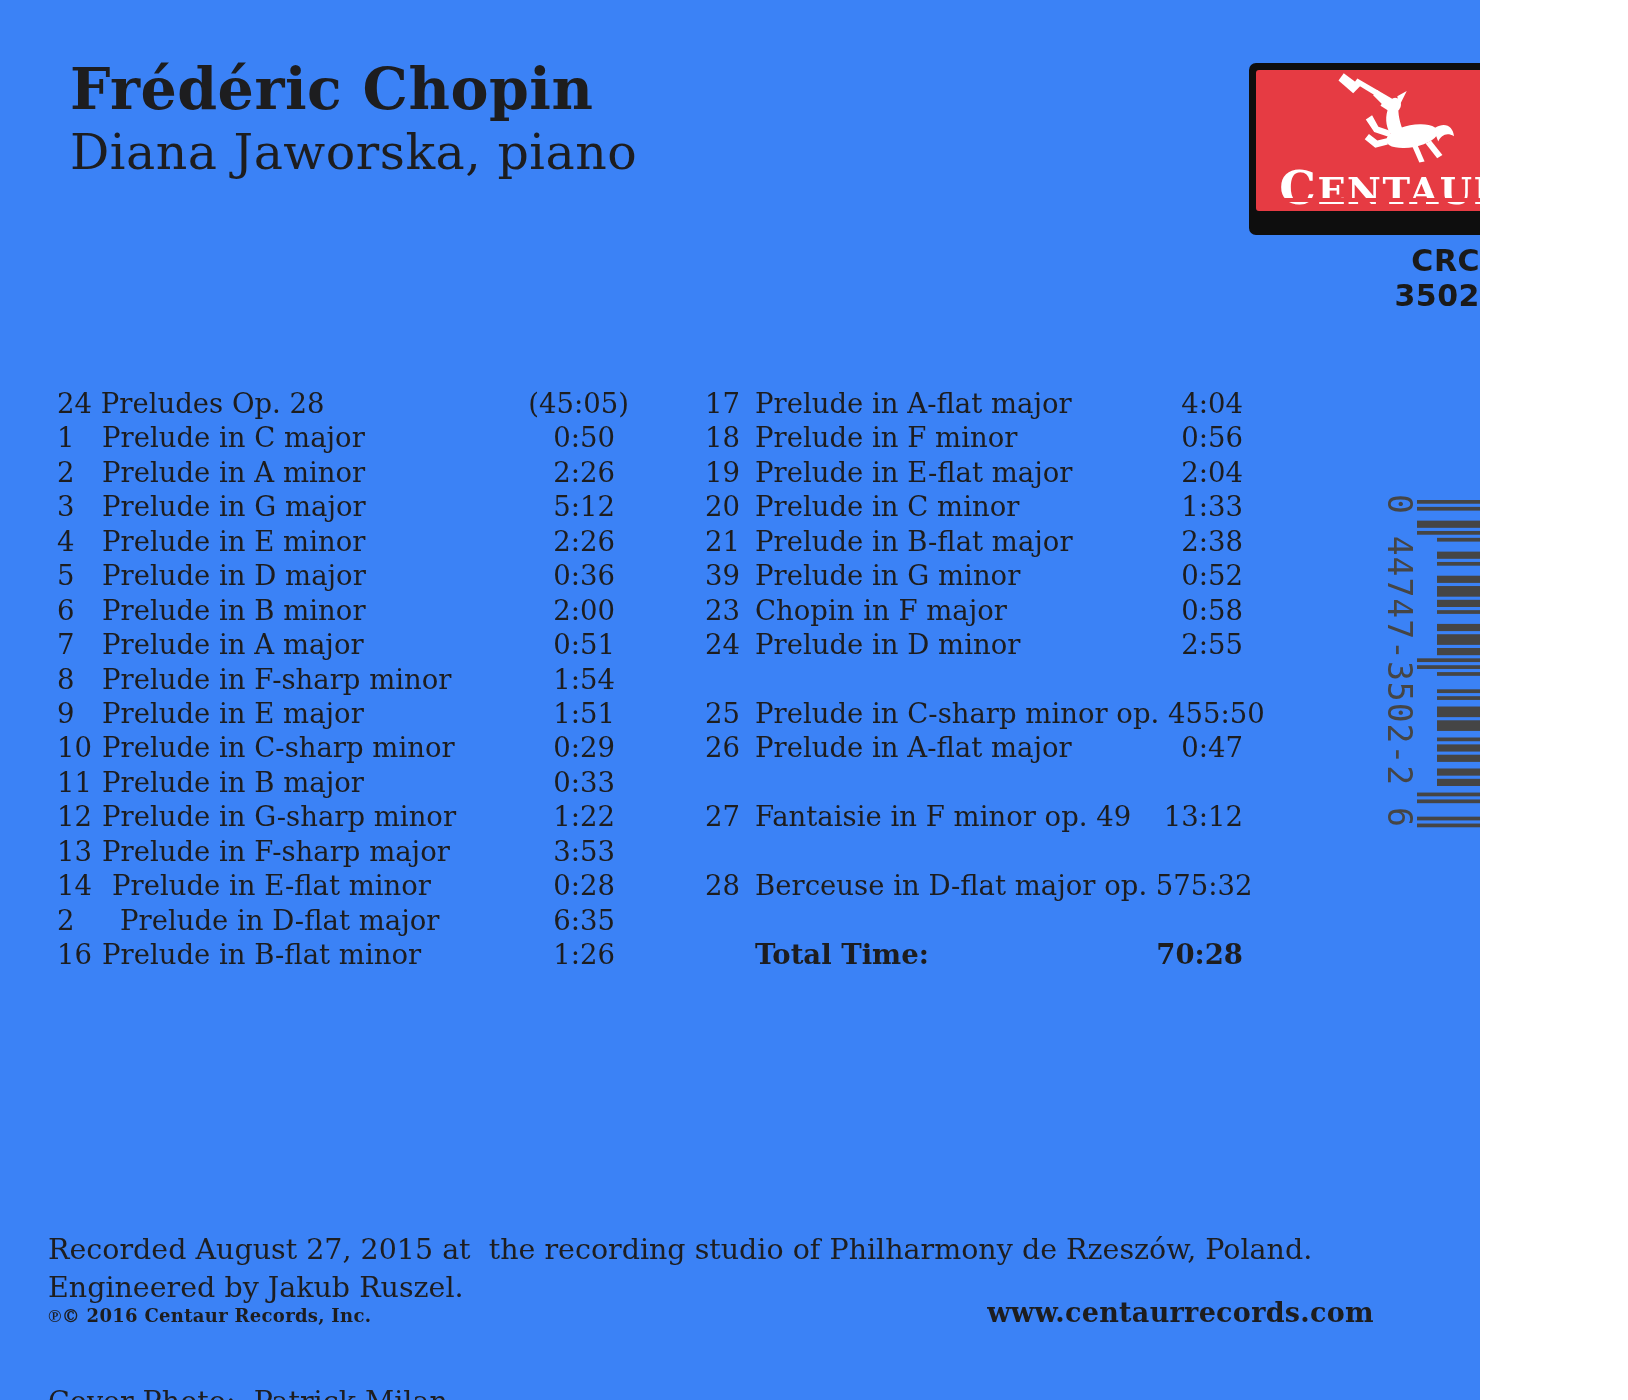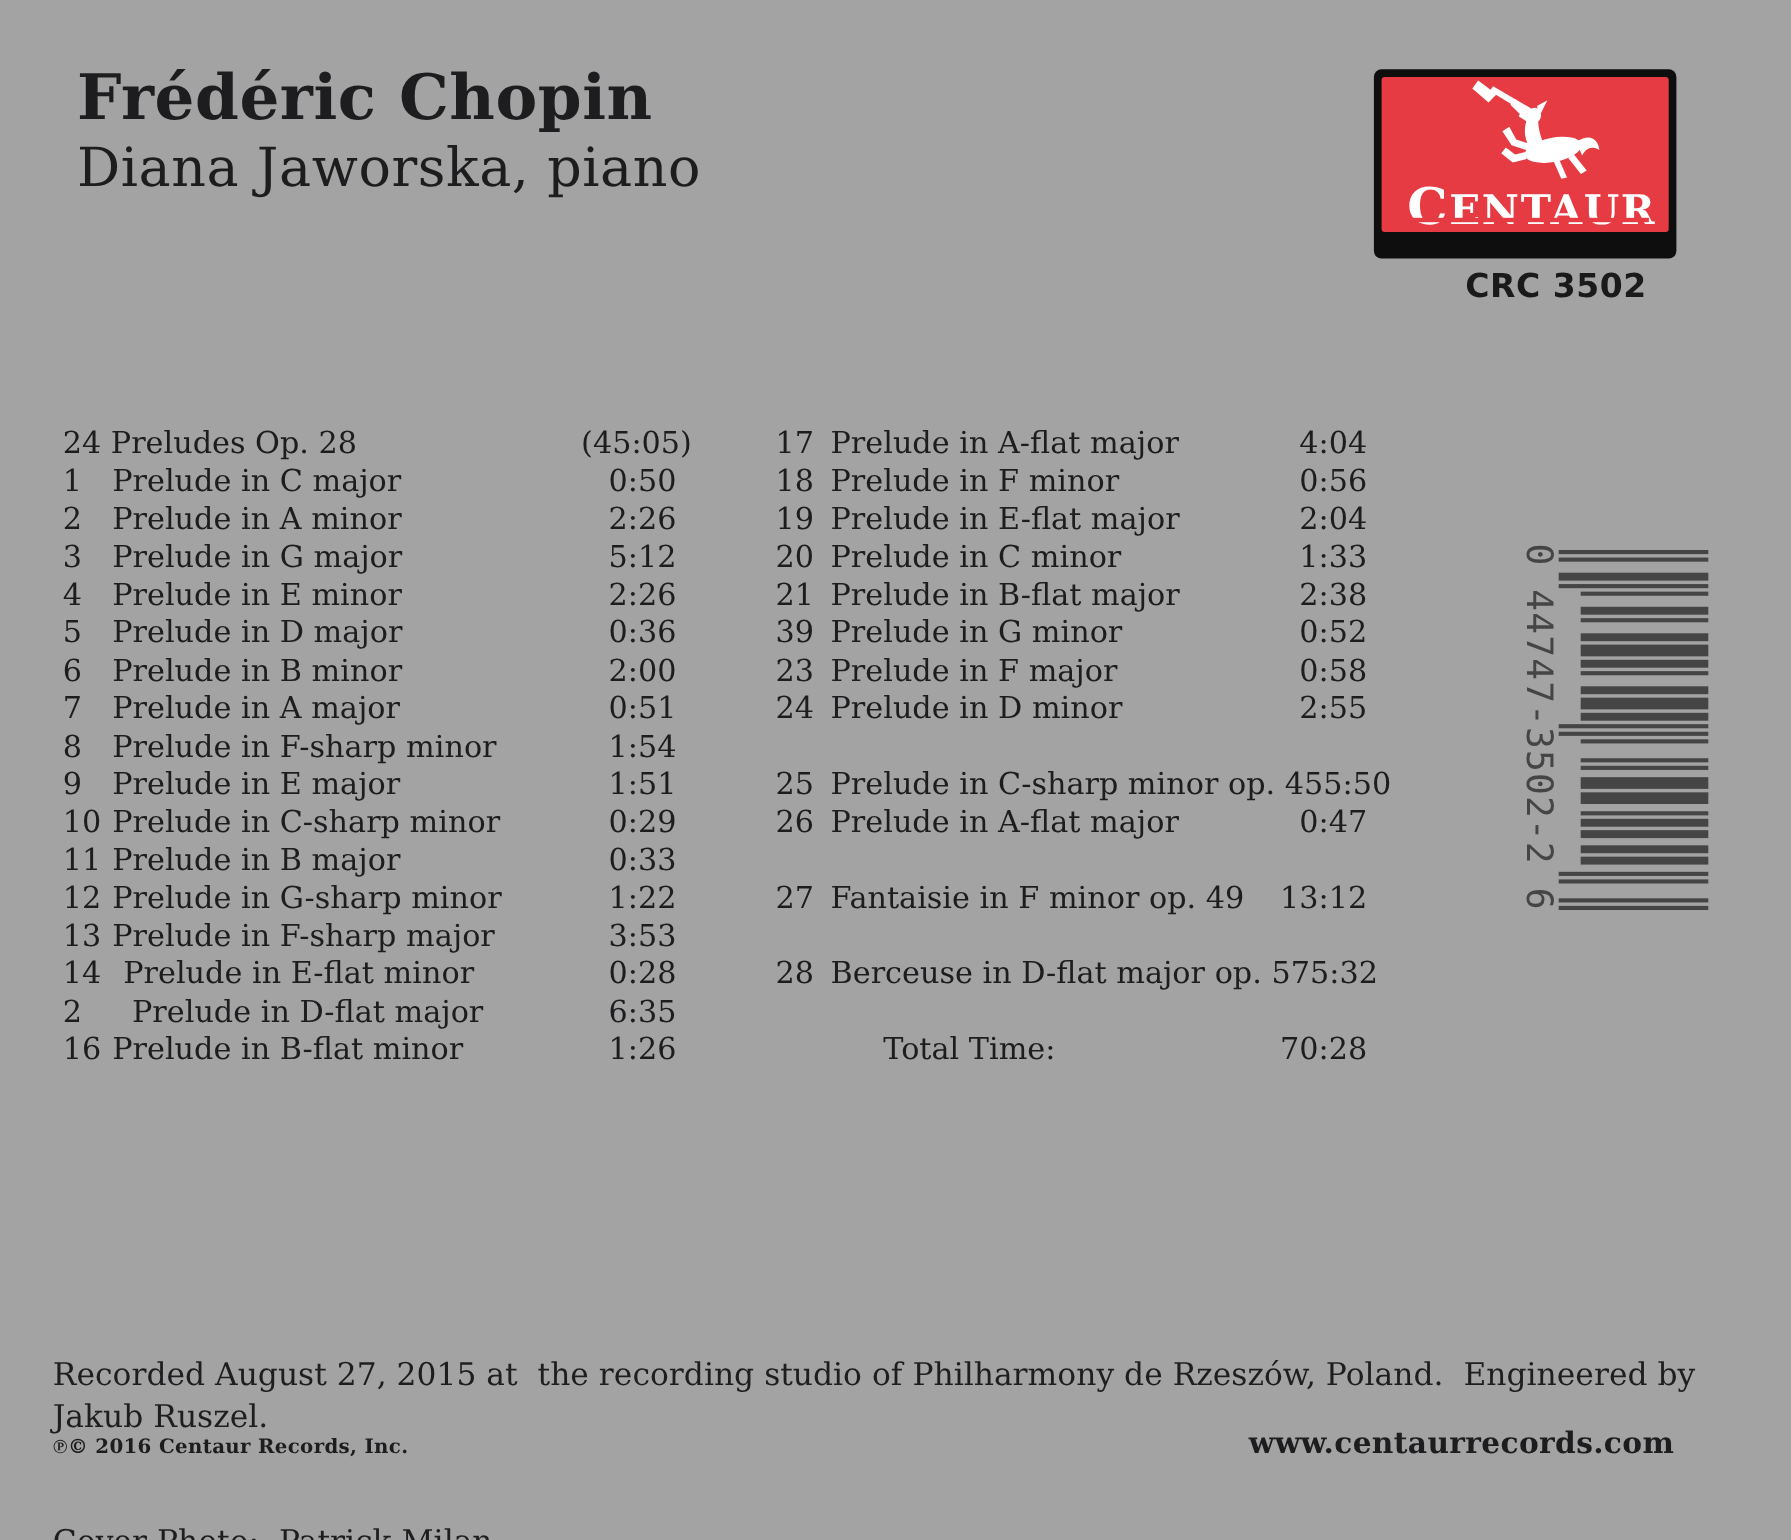"Frédéric Chopin" .page { background: #a3a3a3 -> #3b82f6; width: 1628px -> 1480px }
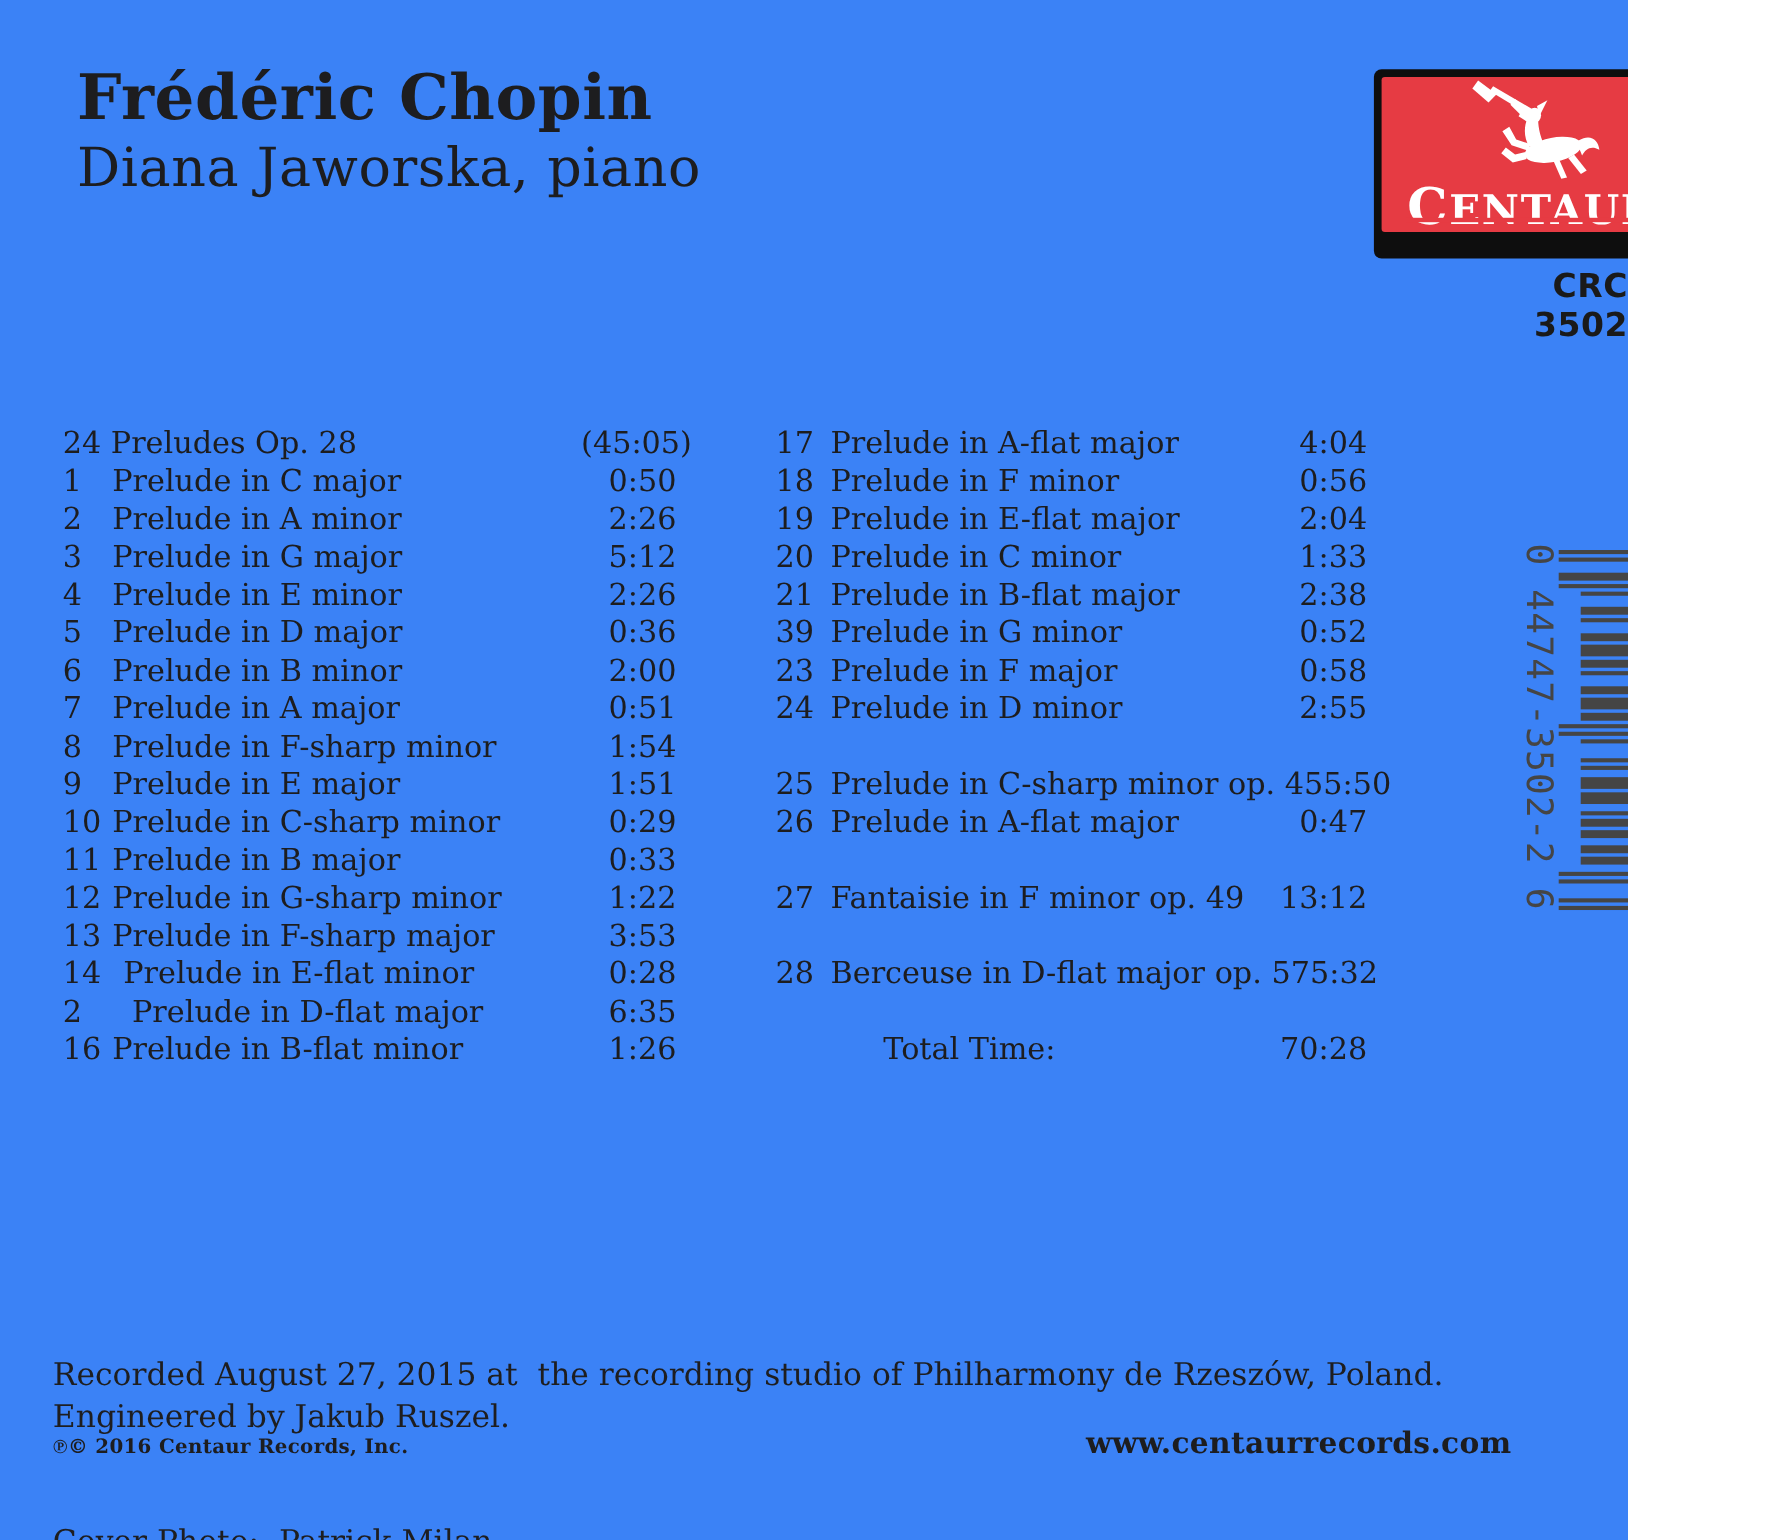"Prelude in F major" span.title { text: Prelude -> Chopin }
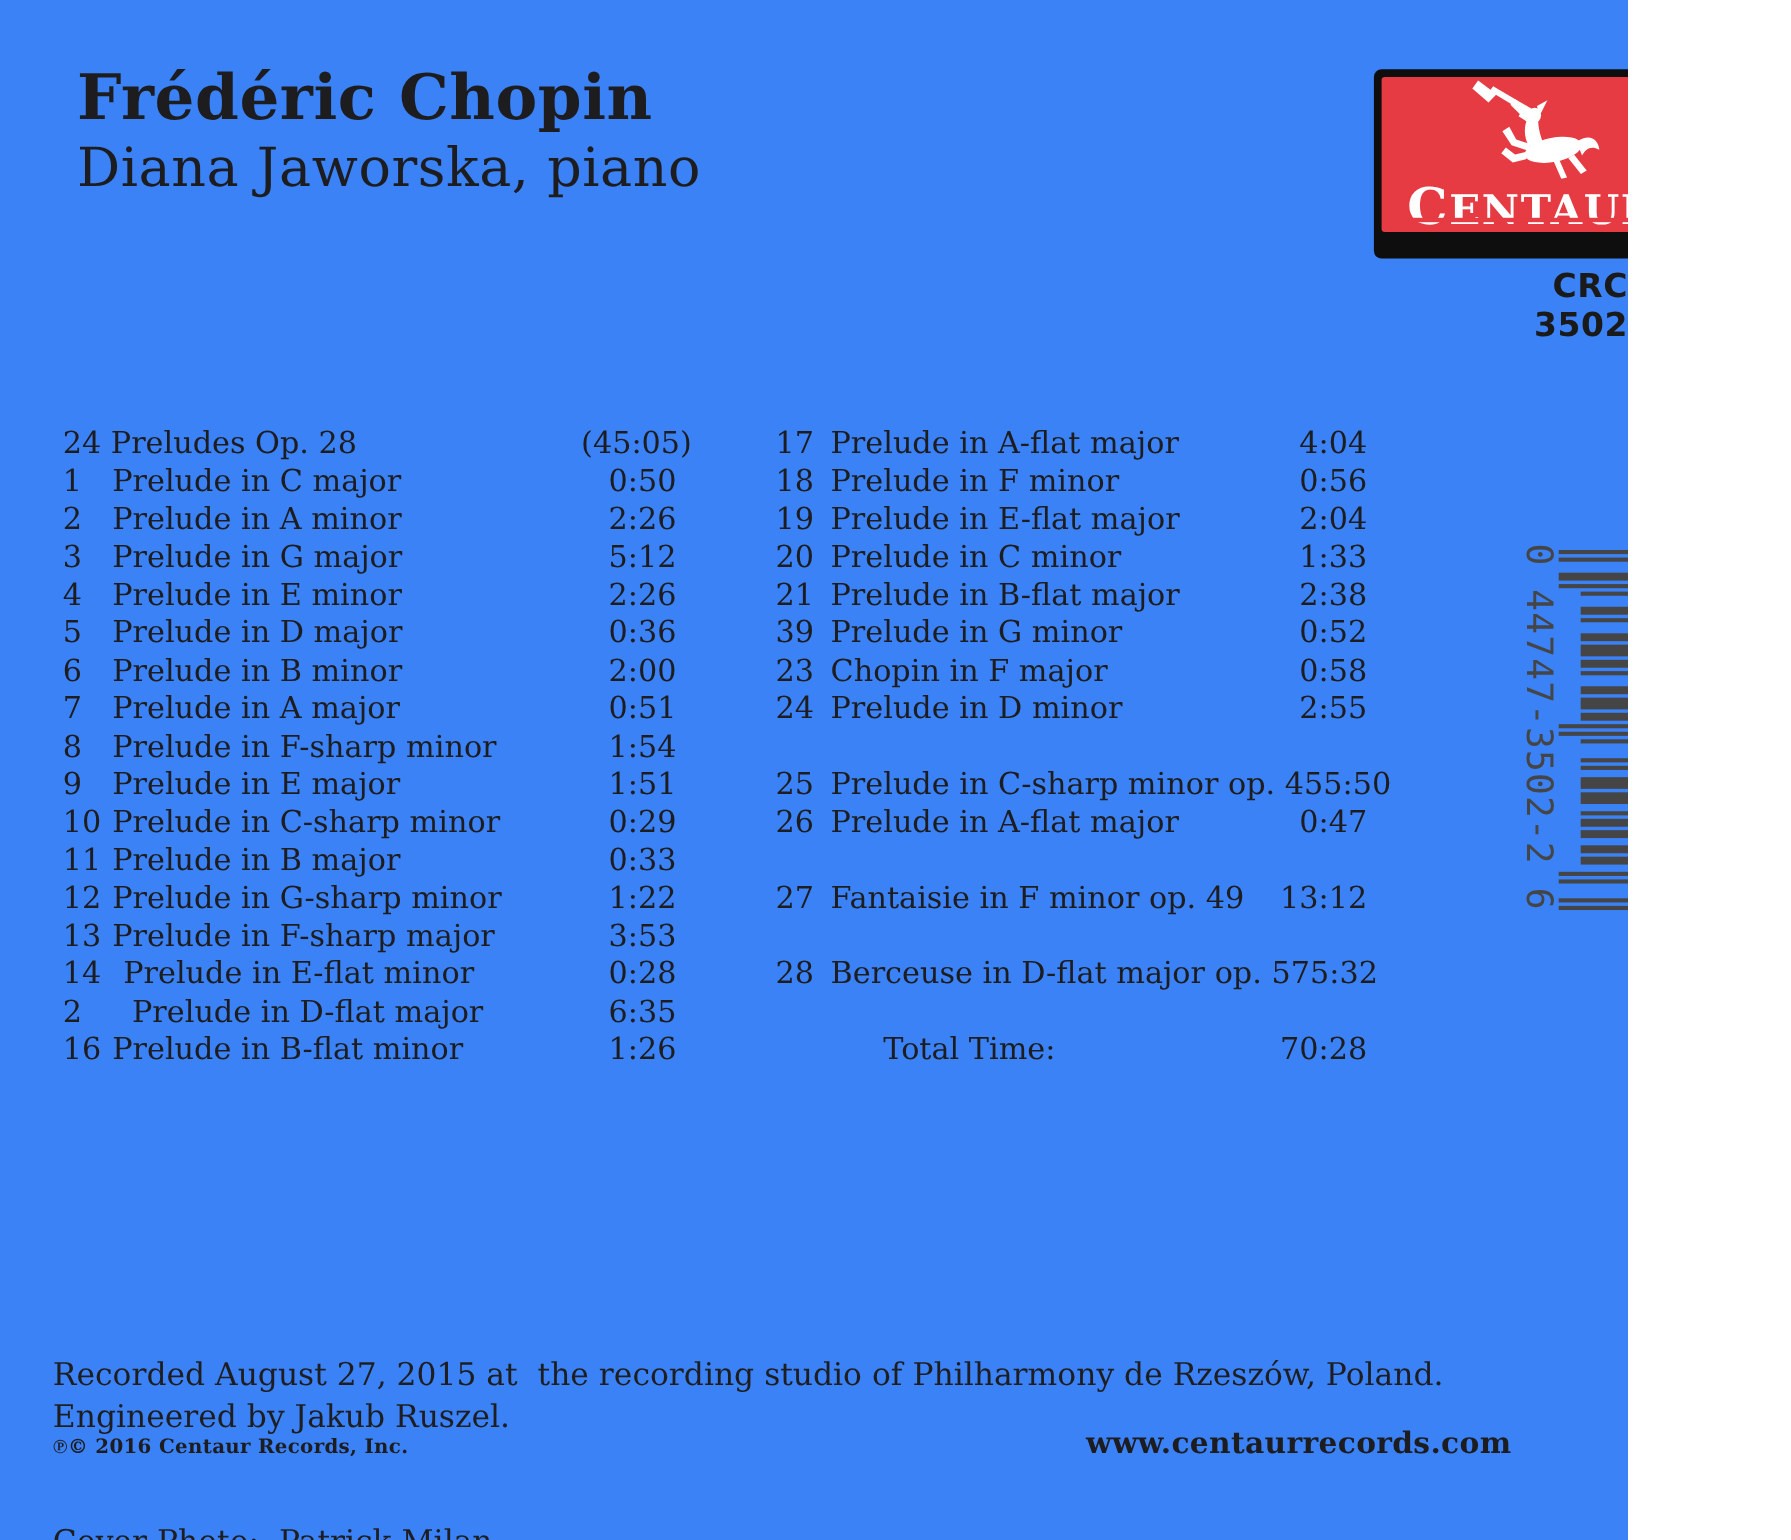"Total Time:" .trow.totalrow { font-weight: normal -> bold; gap: 48px -> none }
